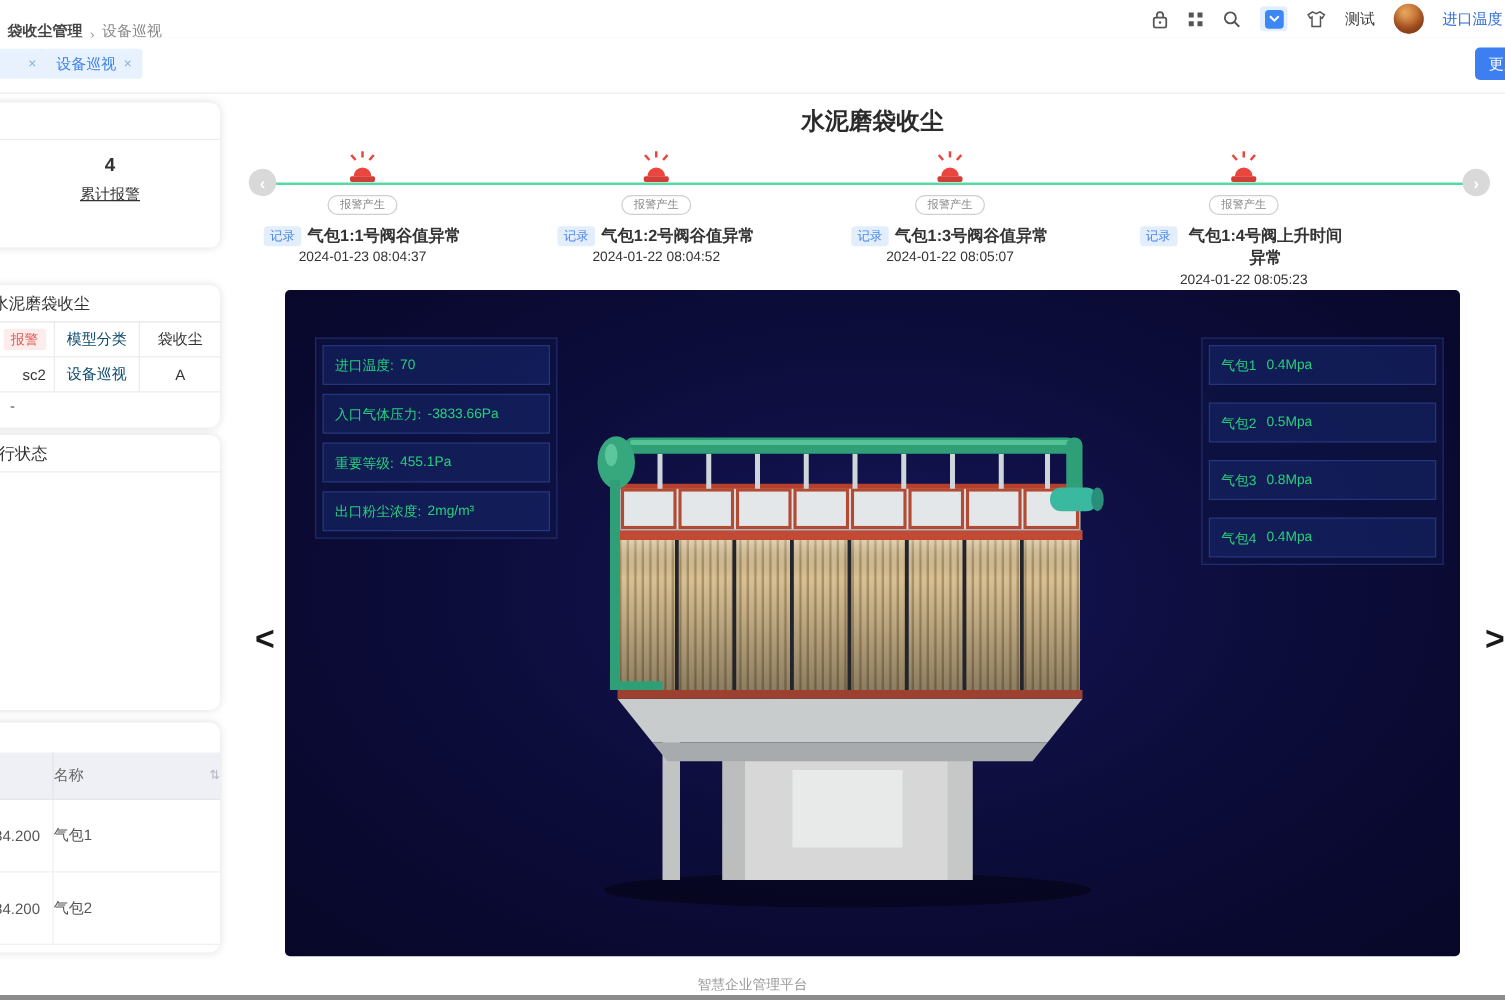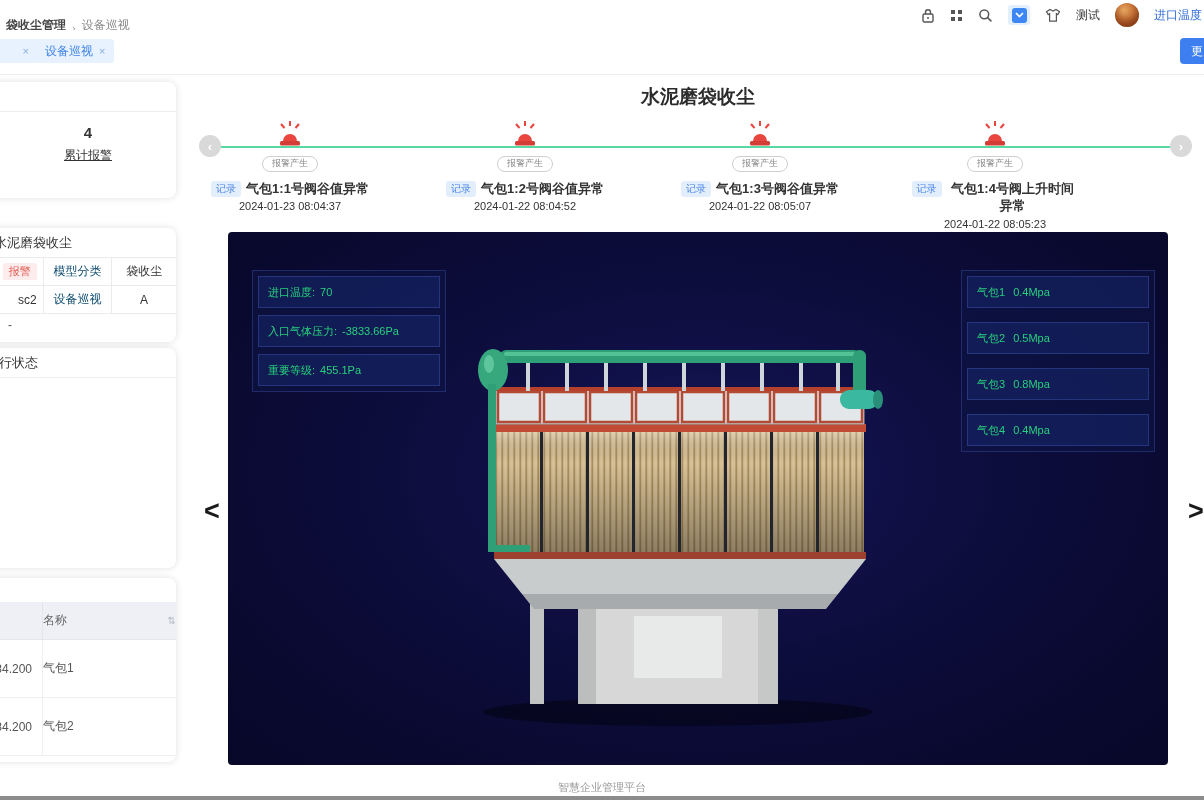"出口粉尘浓度" div.mrow { html: none -> <div> <span>出口粉尘浓度</span> <span>2mg/m³</span> </div> }
